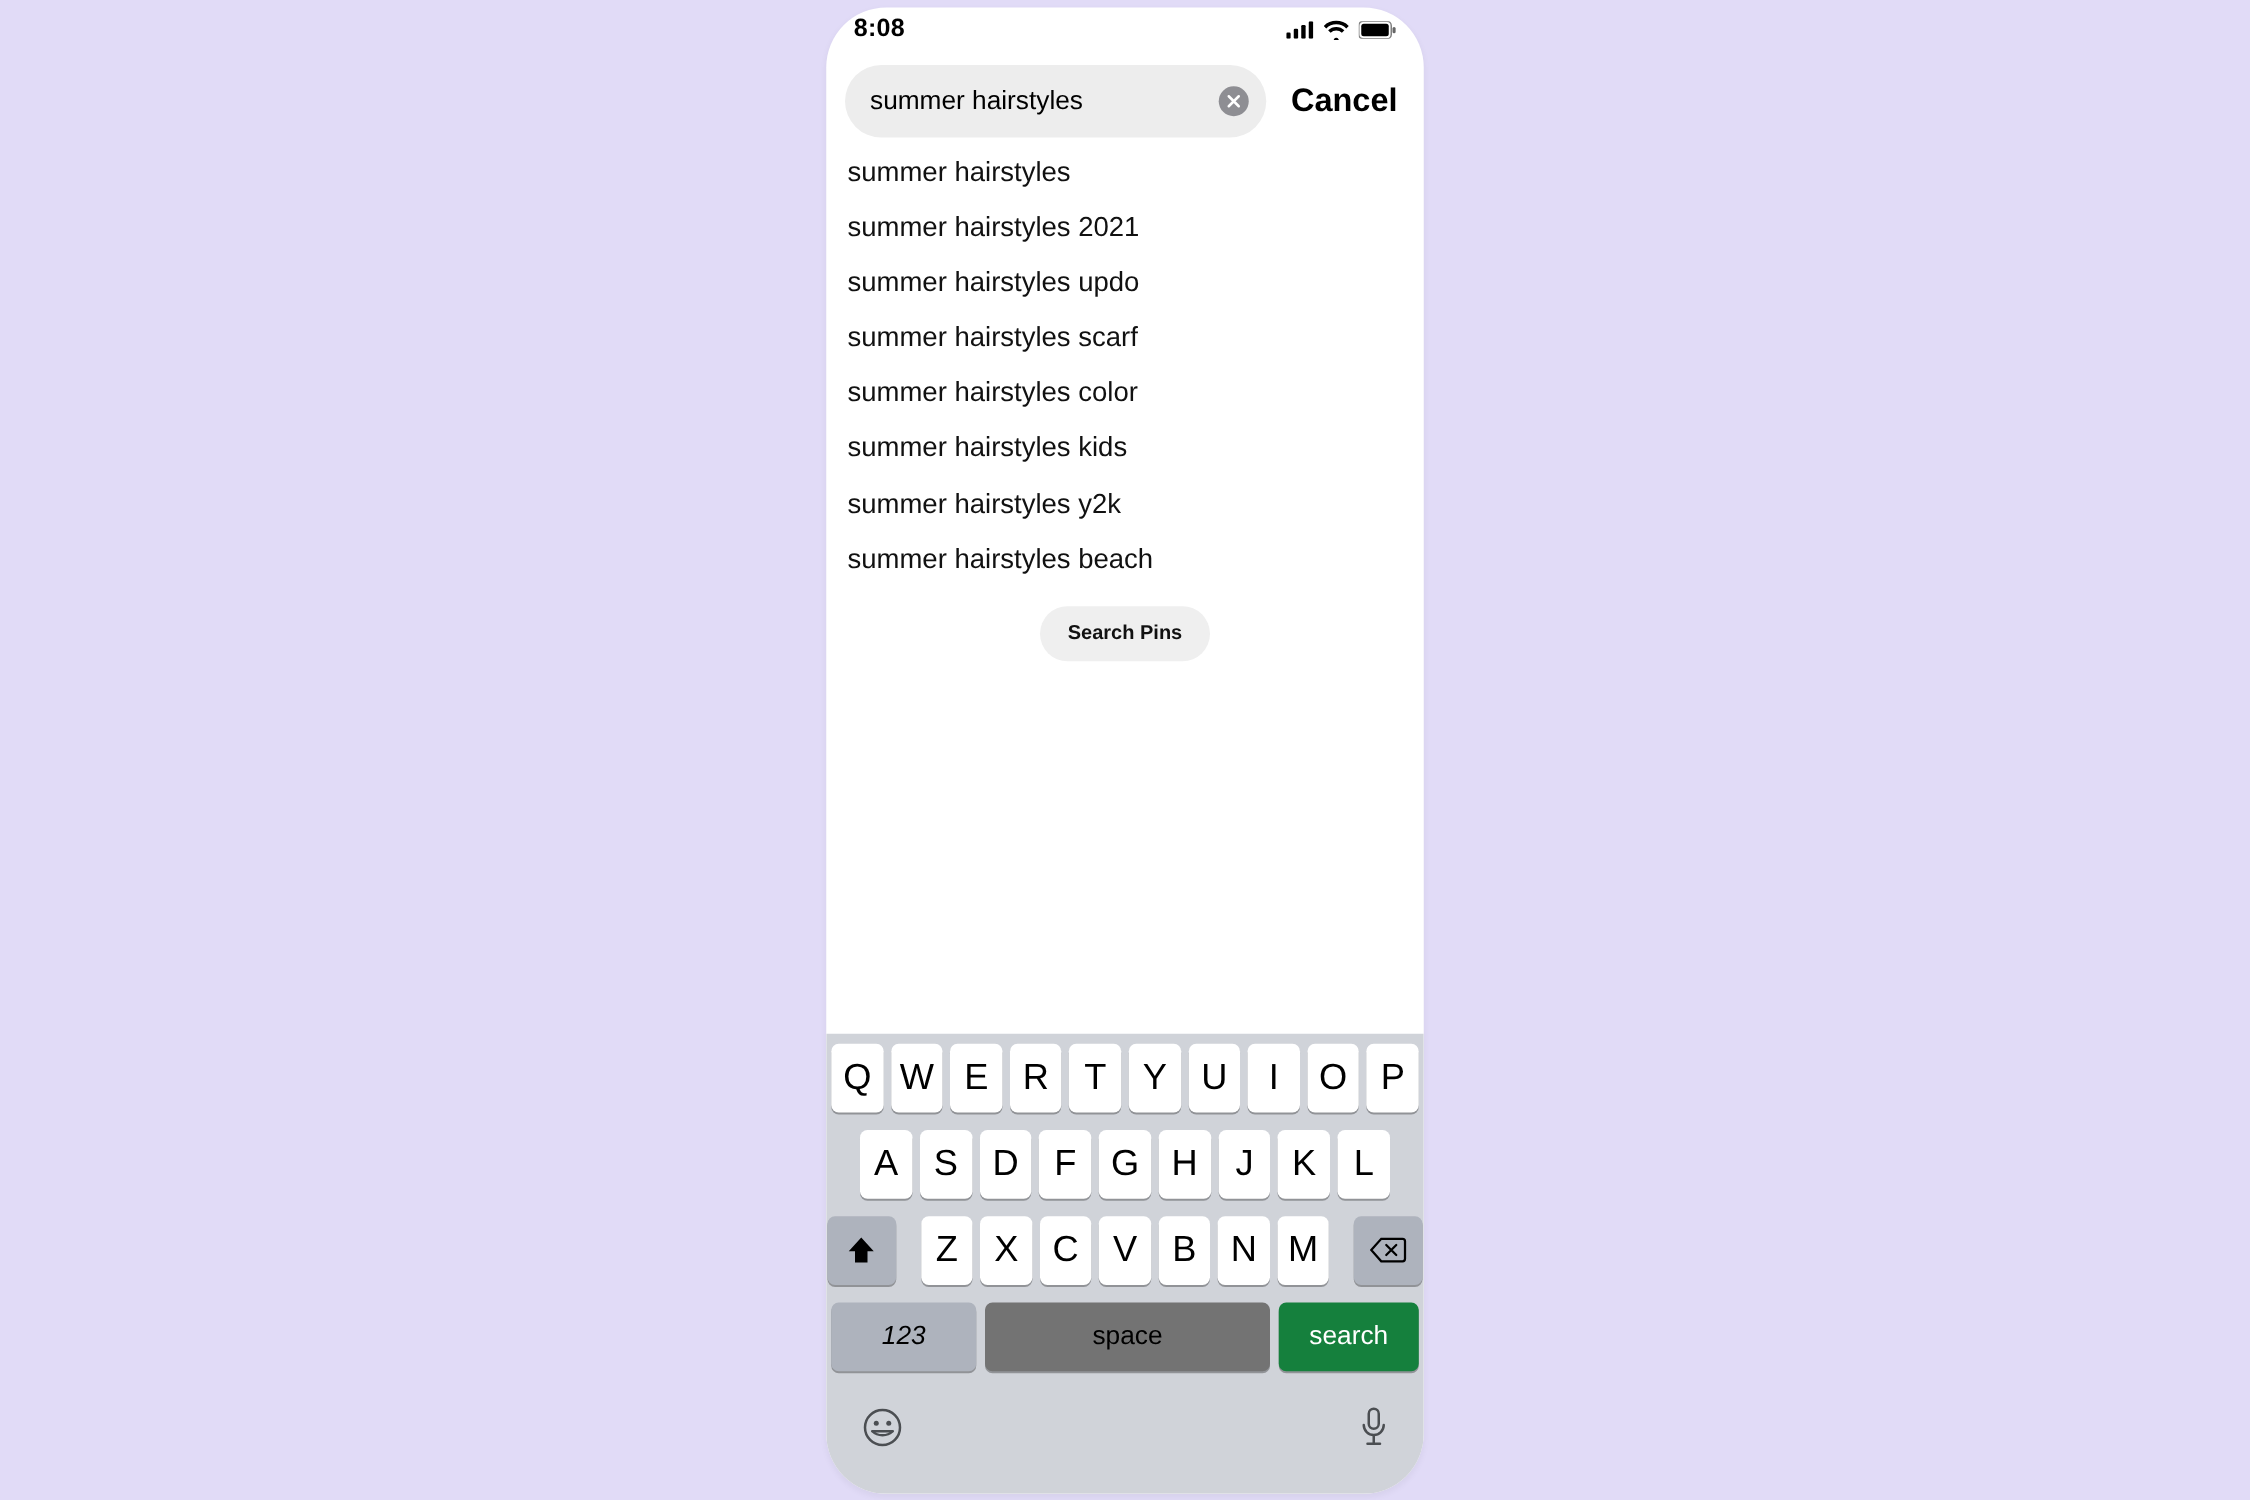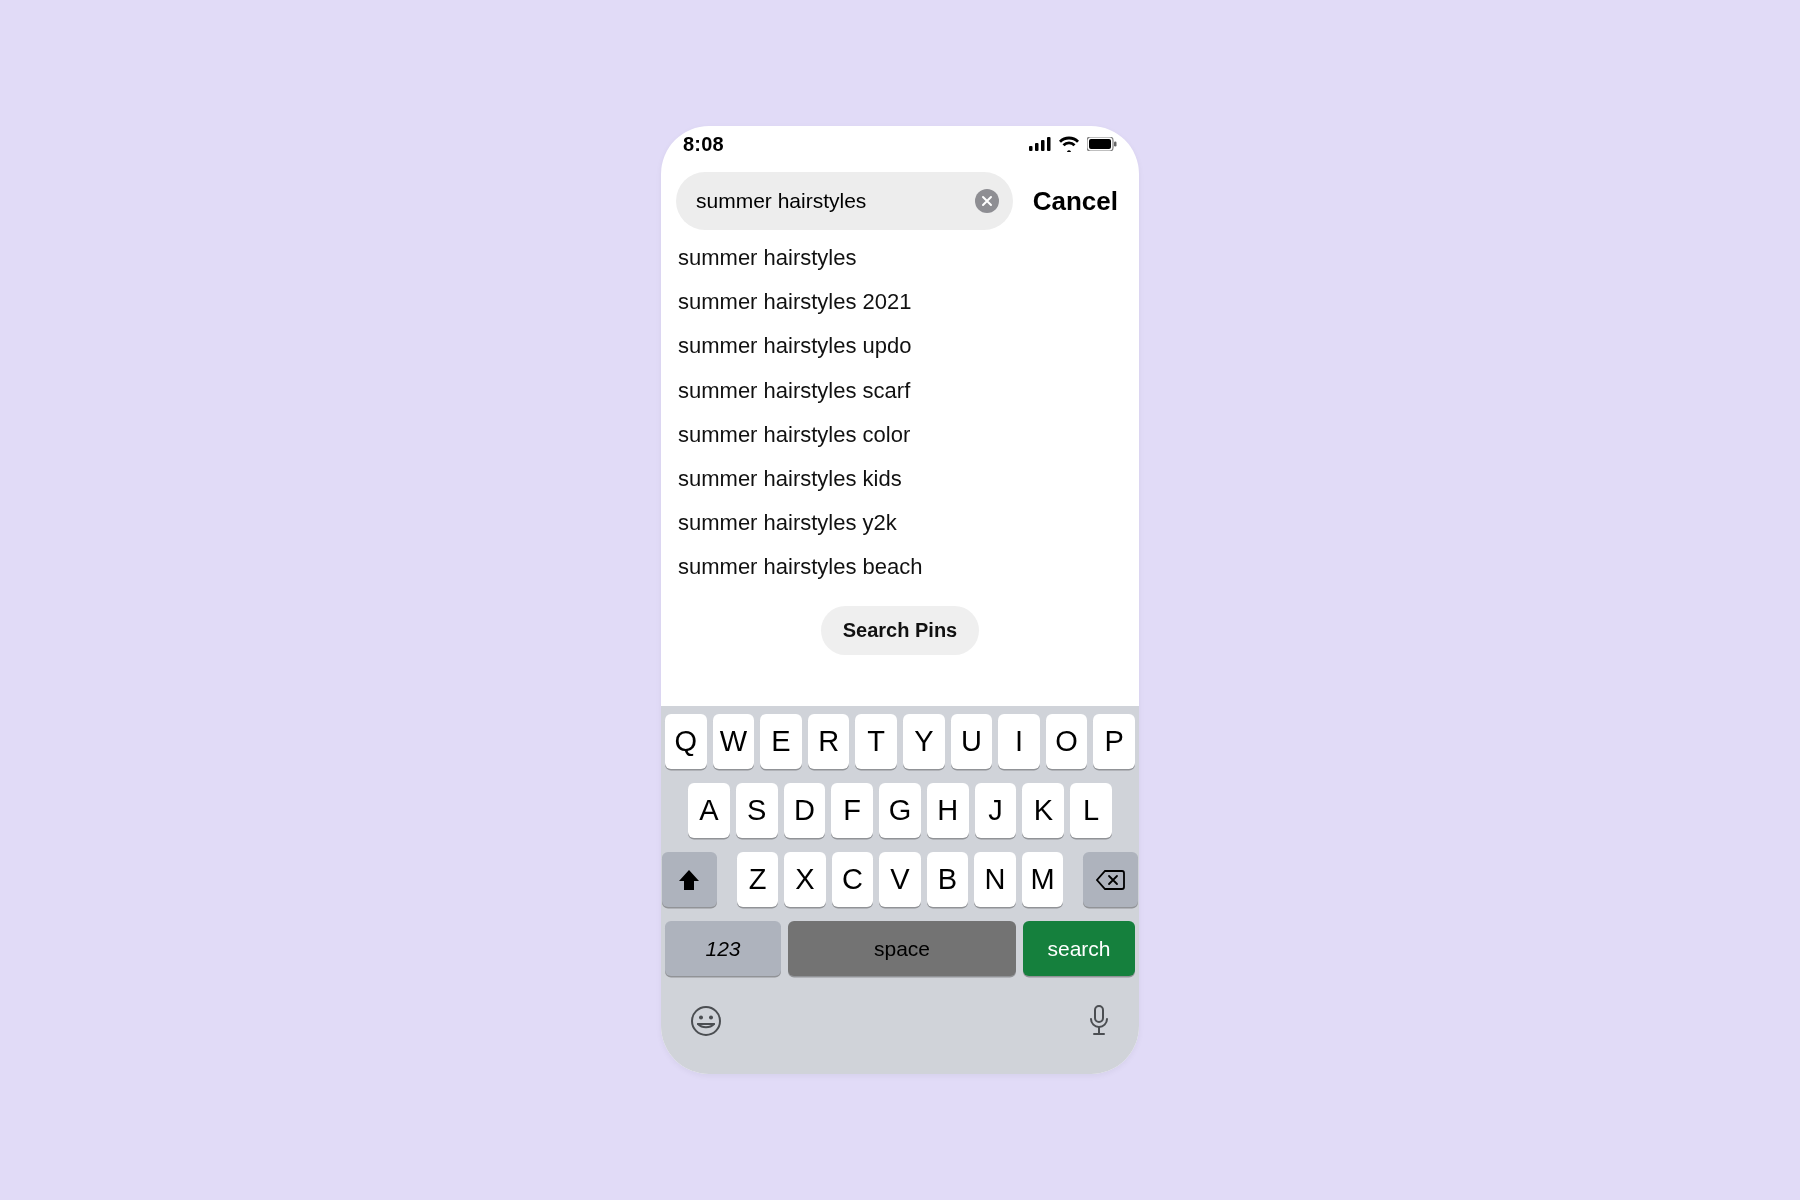"8:08" .phone { height: 948px -> 1189px }
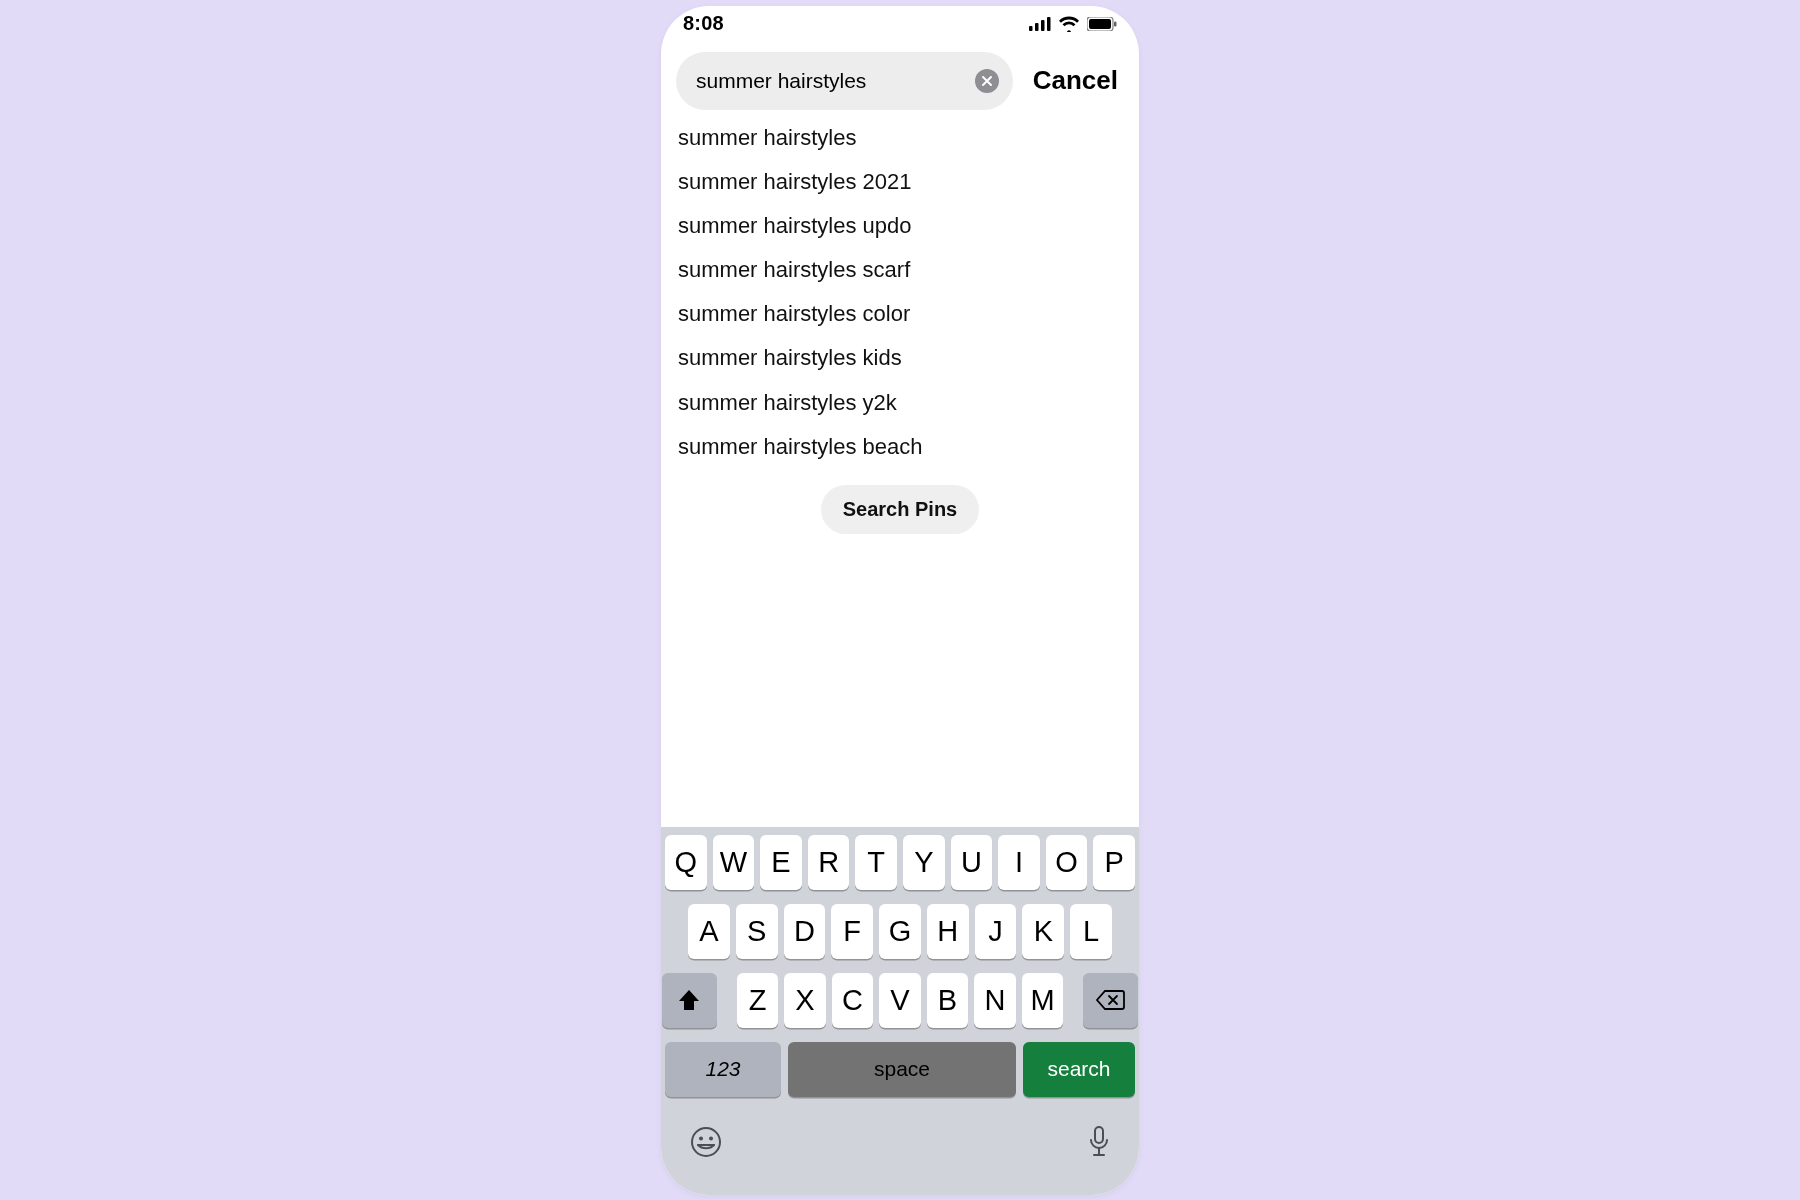"Search Pins" .search-pins-btn { font-size: 20px -> 16px }
